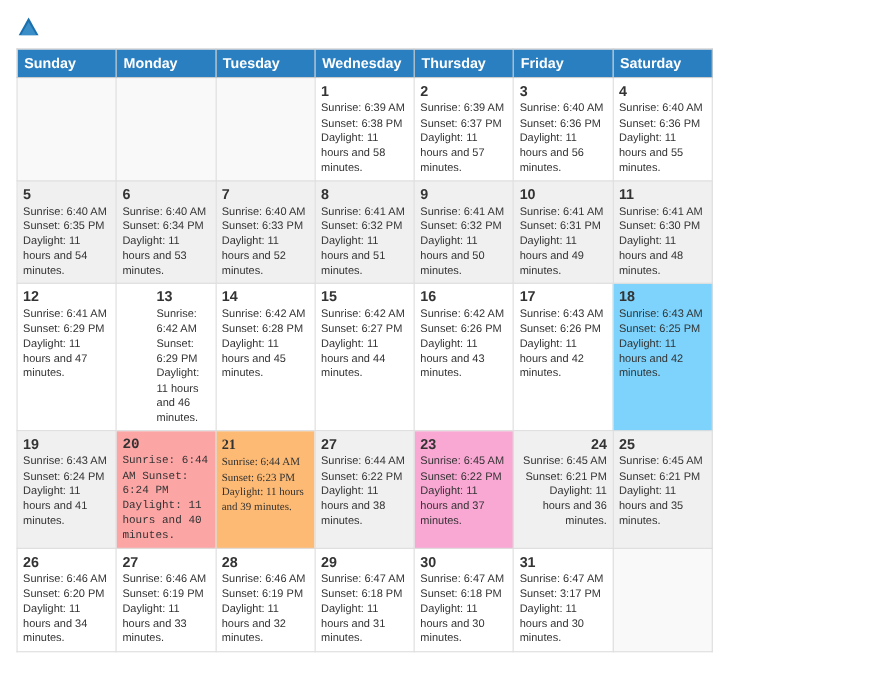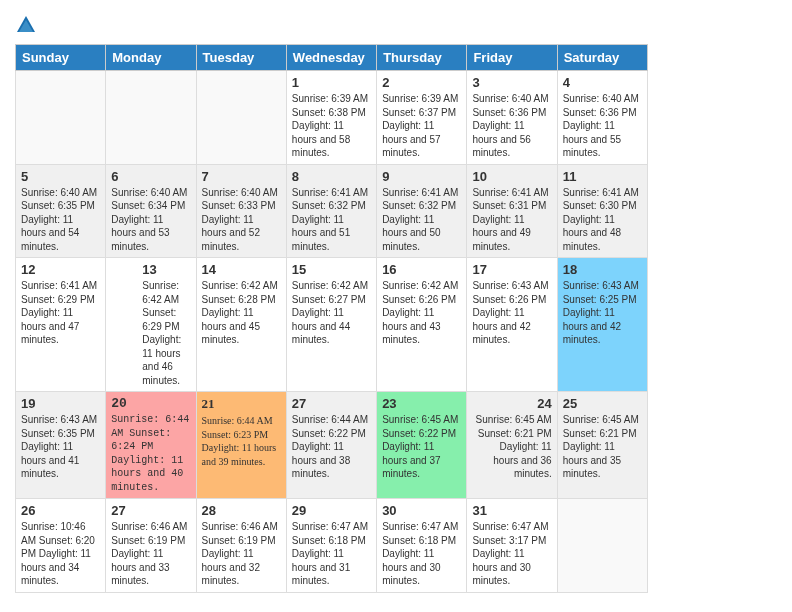"23" td { background: #86efac -> #f9a8d4 }
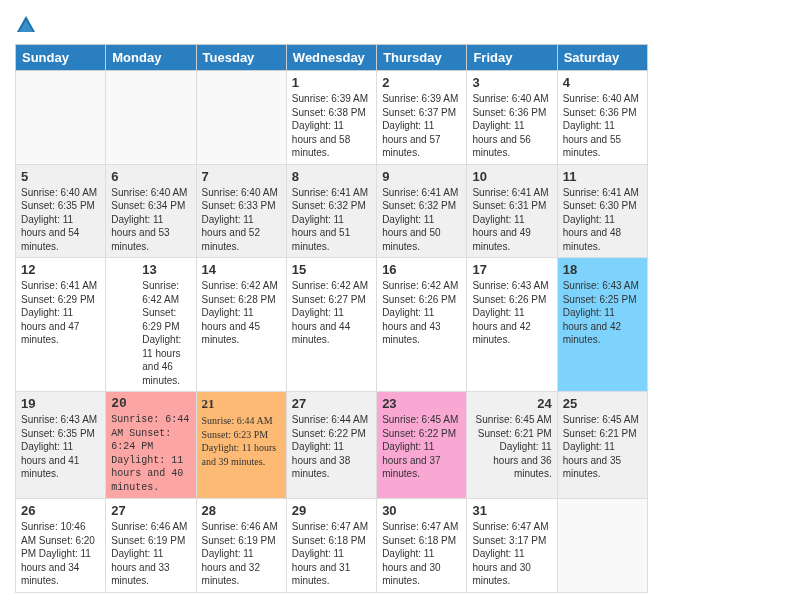"Sunrise: 6:43 AM Sunset: 6:35" div.day-info { text: 6:35 -> 6:24 }
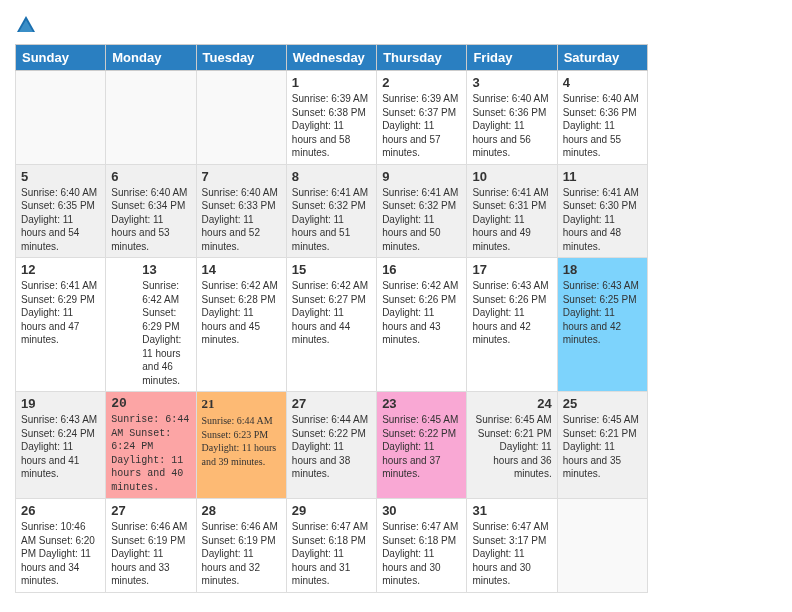"Sunrise: 10:46 AM Sunset: 6:20" div.day-info { text: 10:46 -> 6:46 }
